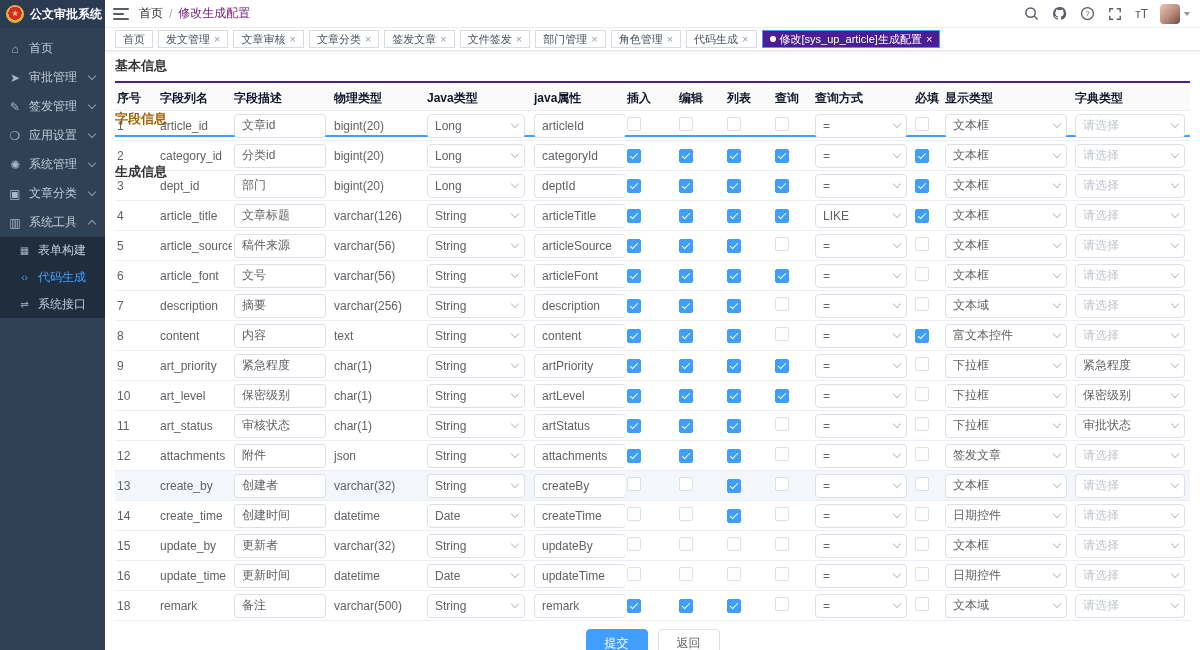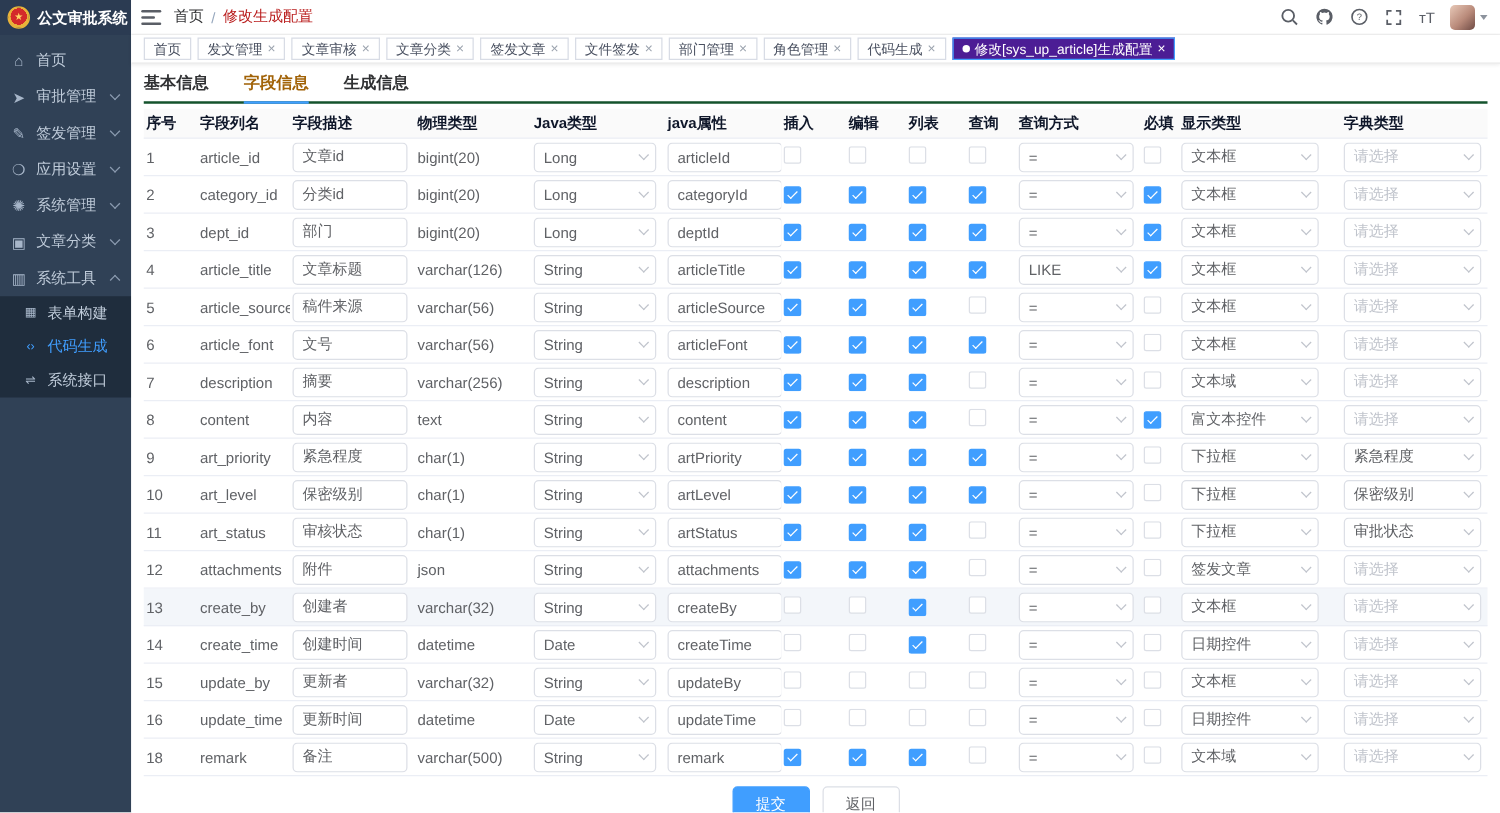"修改生成配置" .crumb.last { color: #b91c1c -> #701a75 }
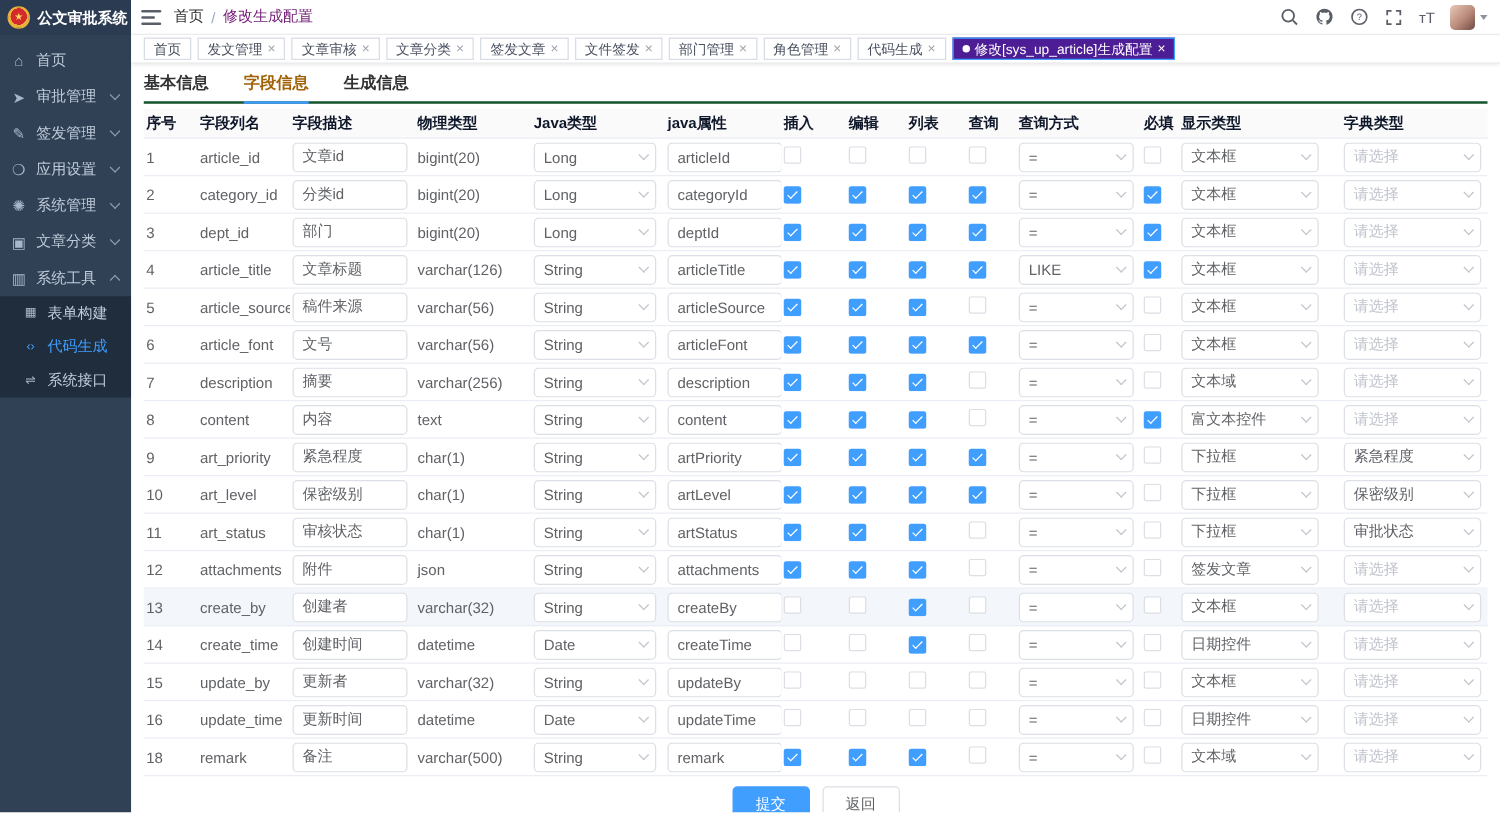"基本信息" .tabs { border-bottom: 2px solid #14532d -> 2px solid #4c1d95; flex-direction: none -> column }
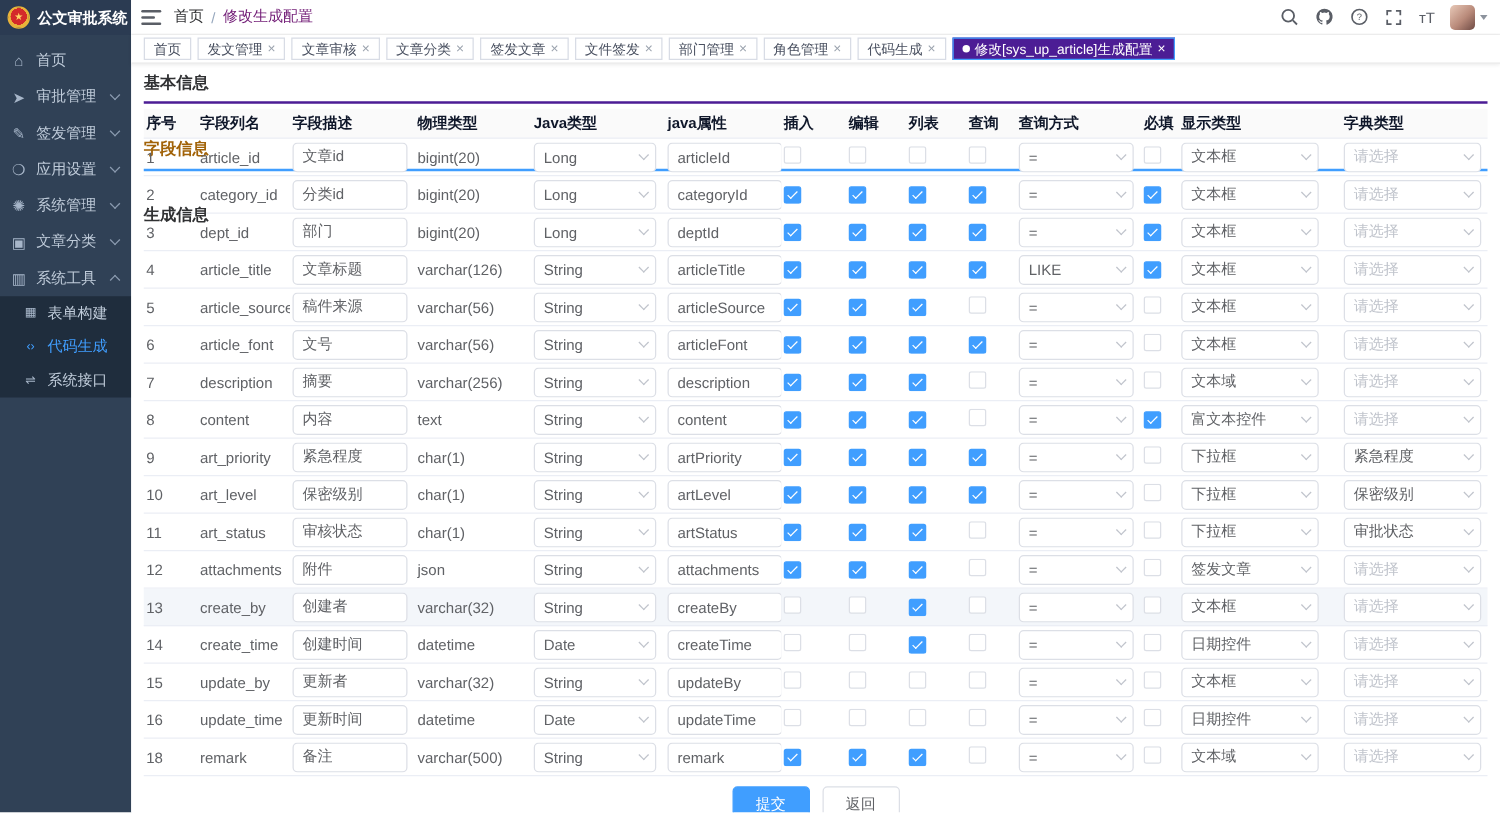"文本框" .w-disp { width: 110px -> 122px }
